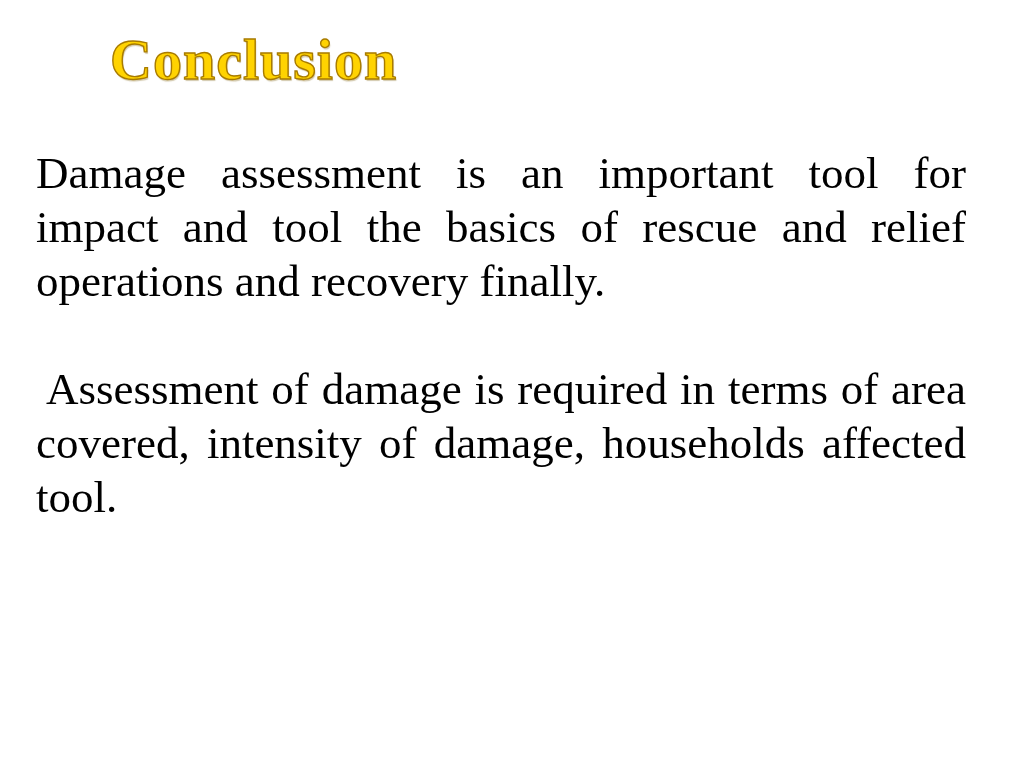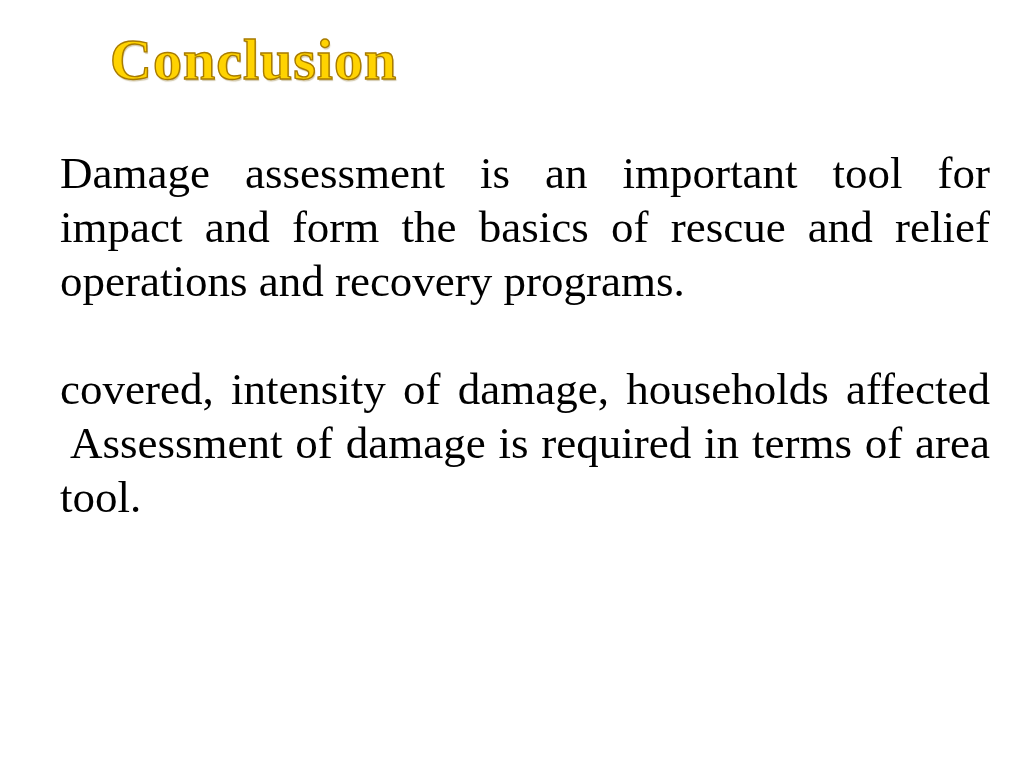"Damage assessment is an important" .body-text { left: 60px -> 36px }
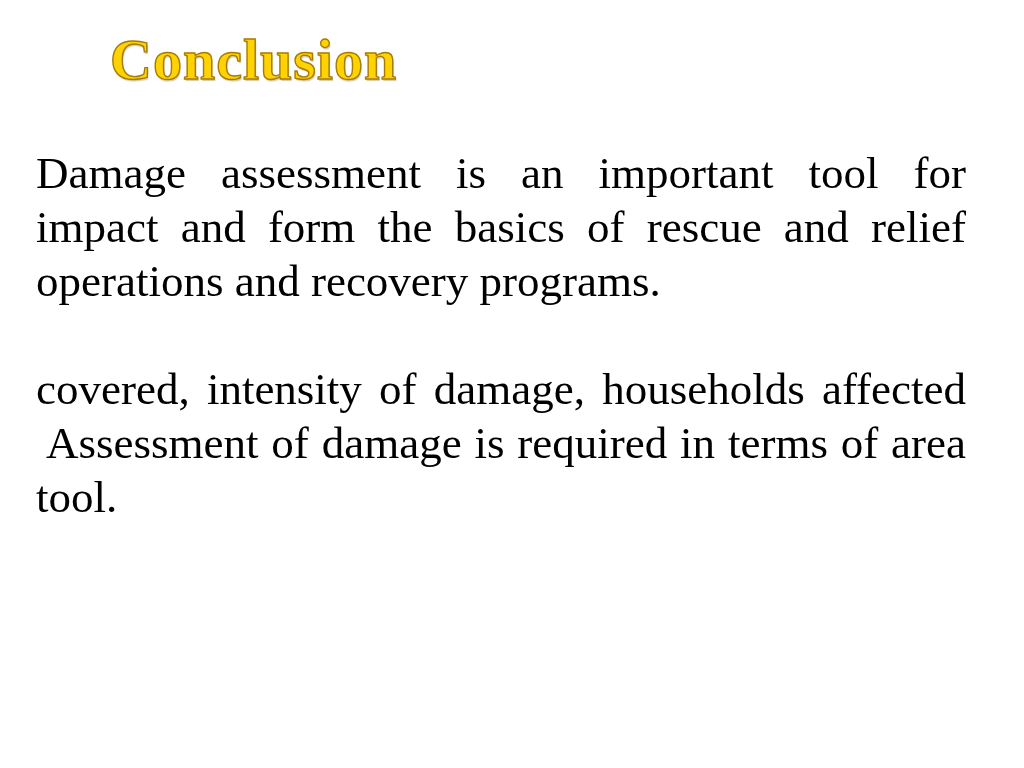"impact and form the basics" div.line { text: form -> tool }
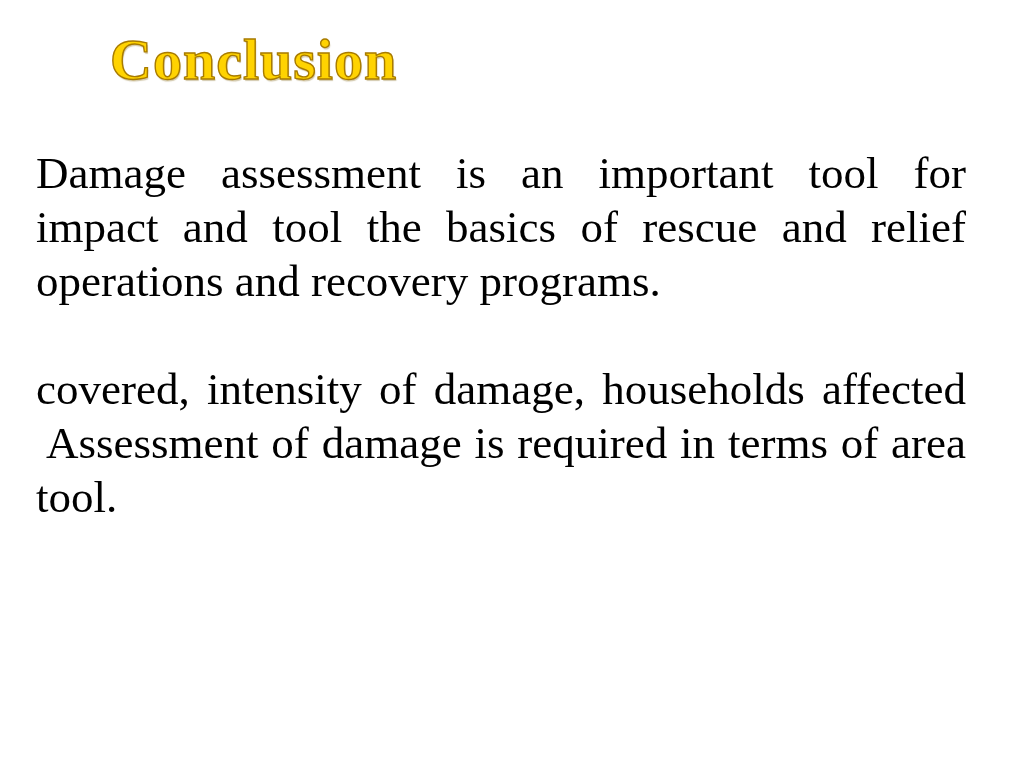"operations and recovery programs." div.line { text: programs -> finally }
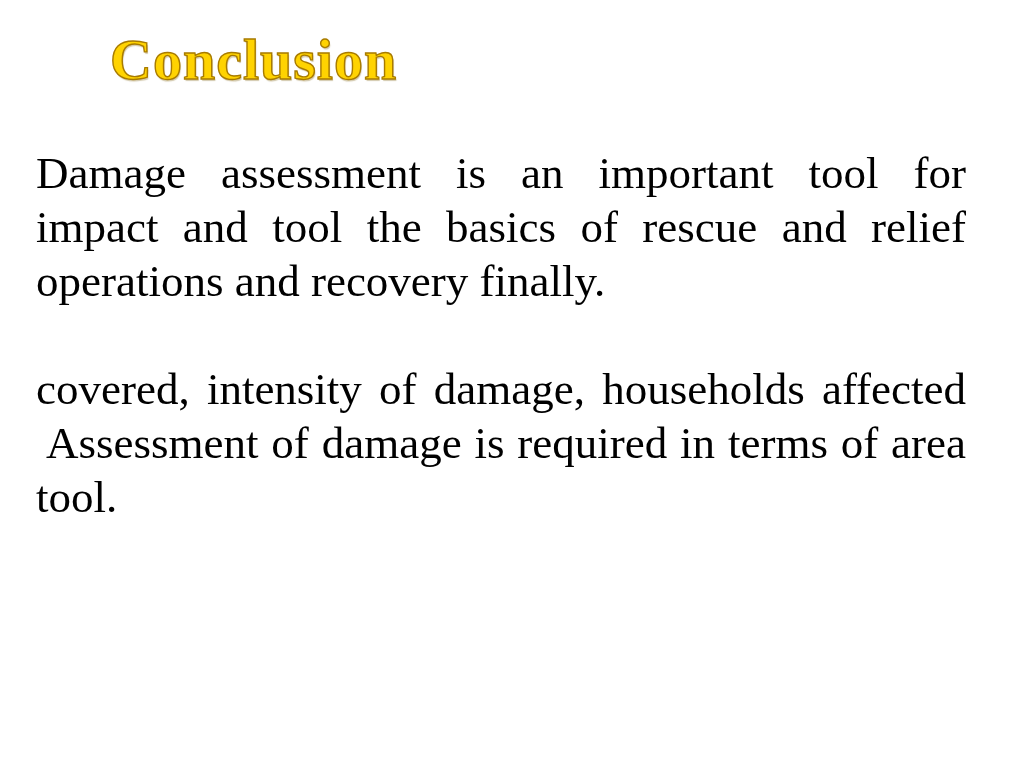"covered, intensity of damage, households" div.line { order: before "Assessment of damage is required" -> after "Assessment of damage is required" }
